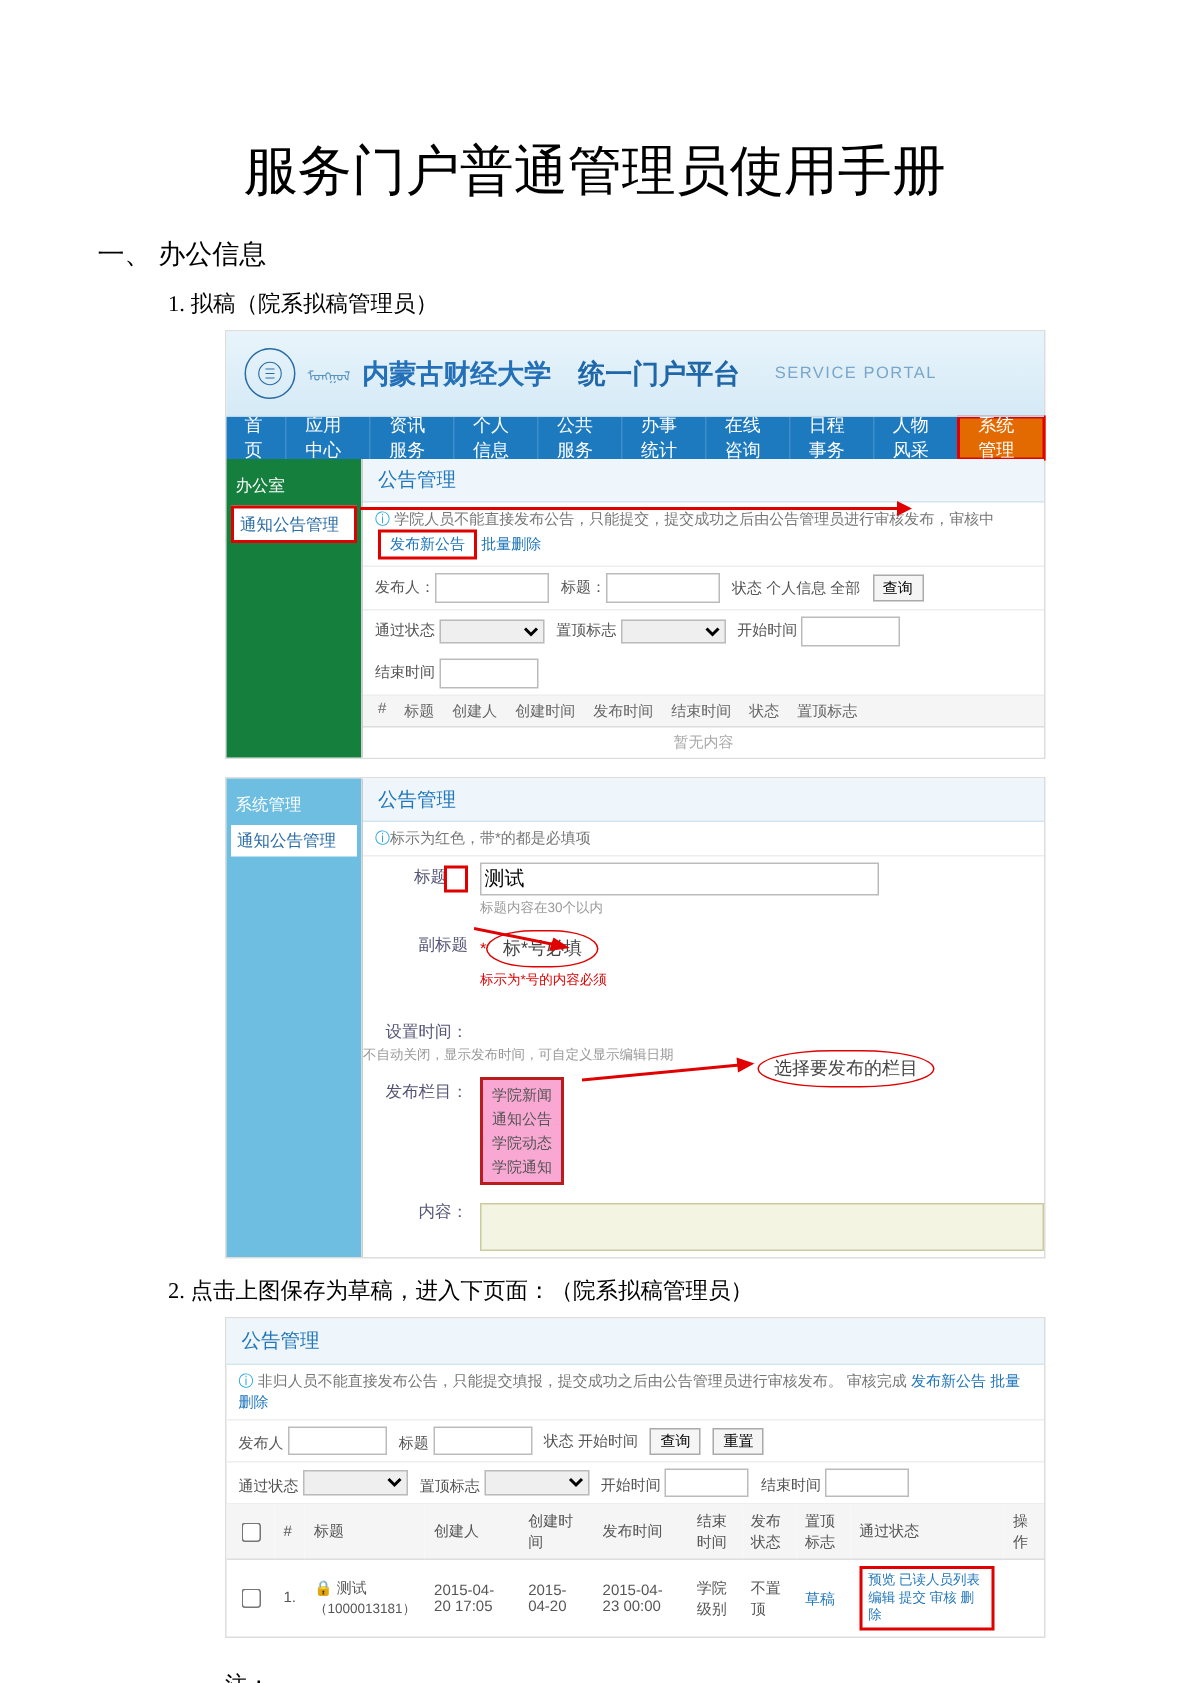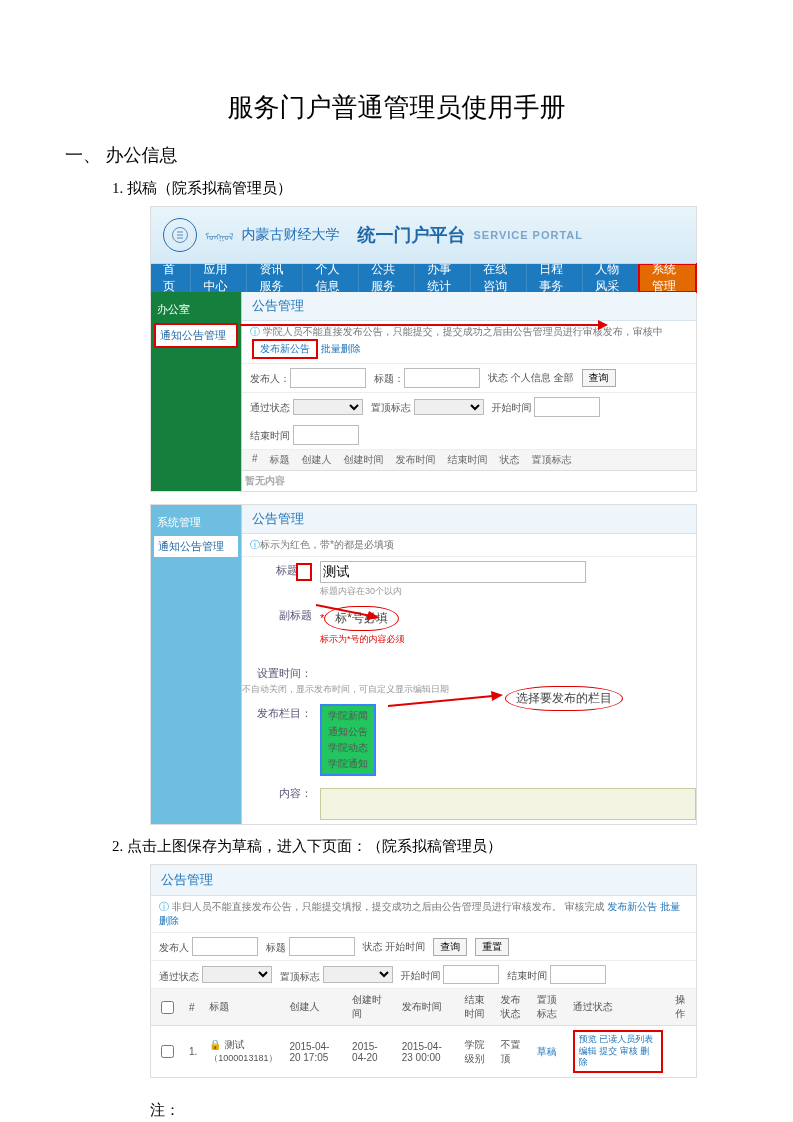"服务门户普通管理员使用手册" h1.title { font-size: 26px -> 36px }
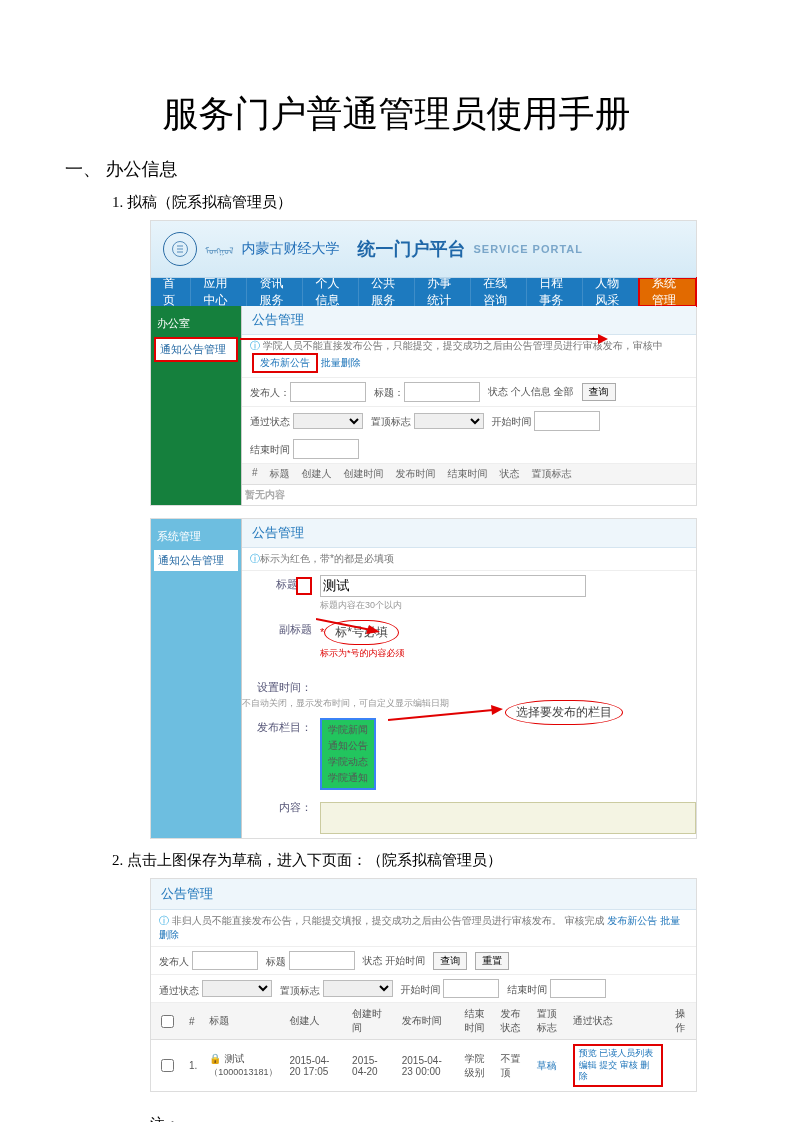"内蒙古财经大学" .ss1-uni { font-size: 14px -> 18px; font-weight: none -> bold }
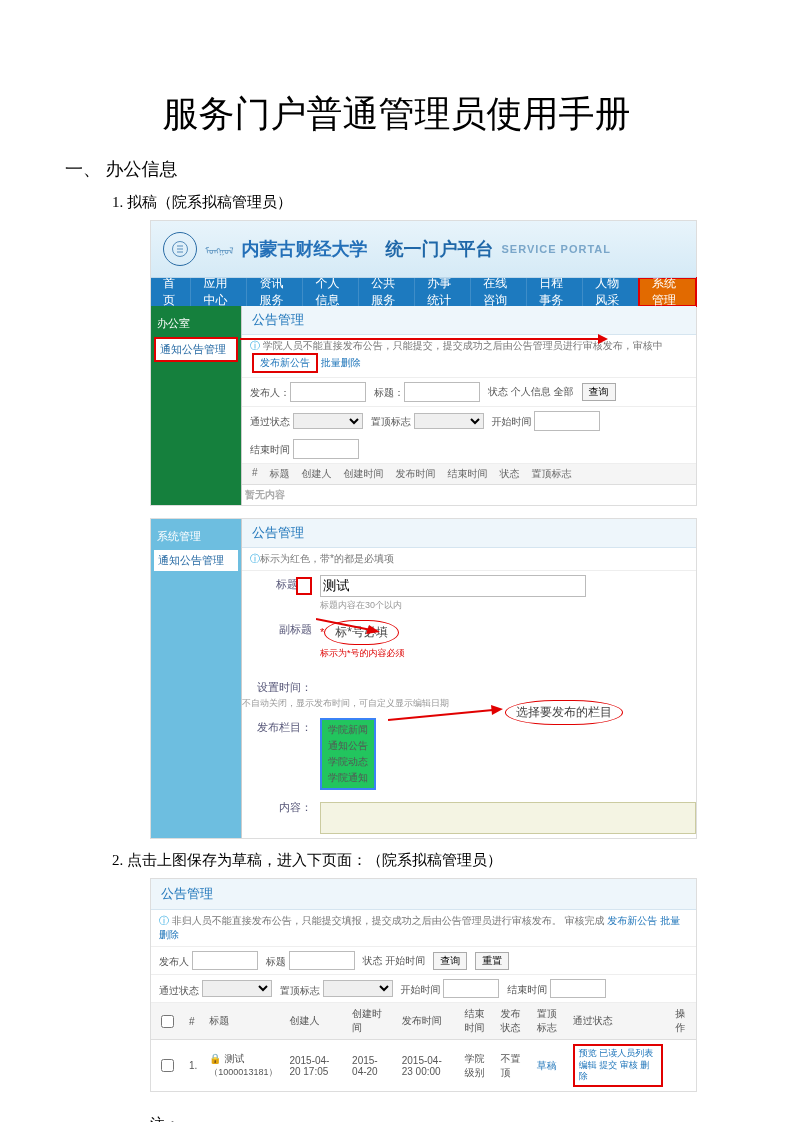"SERVICE PORTAL" .ss1-portal-en { font-weight: bold -> none; margin-left: 8px -> 23px }
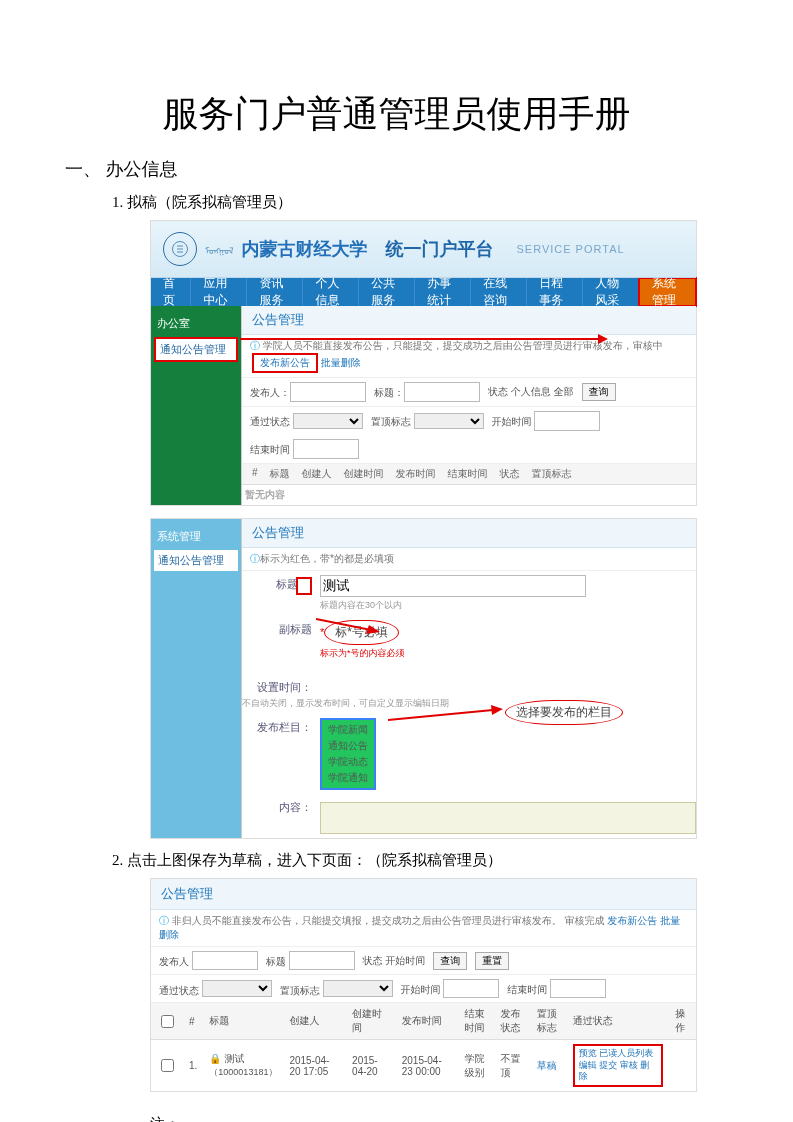"暂无内容" .table-empty { font-weight: bold -> none; text-align: left -> center }
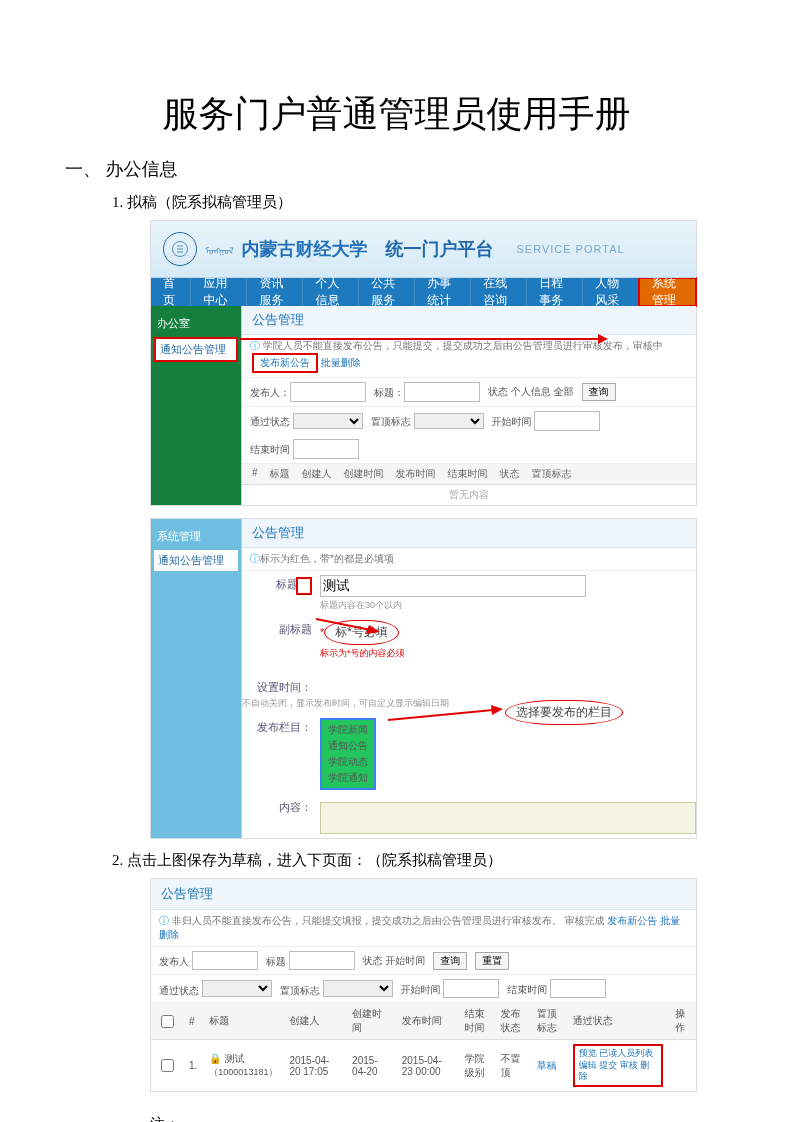"学院新闻" .option-box { background: #22c55e -> #f9a8d4; border: 2px solid #3b82f6 -> 2px solid #b91c1c }
